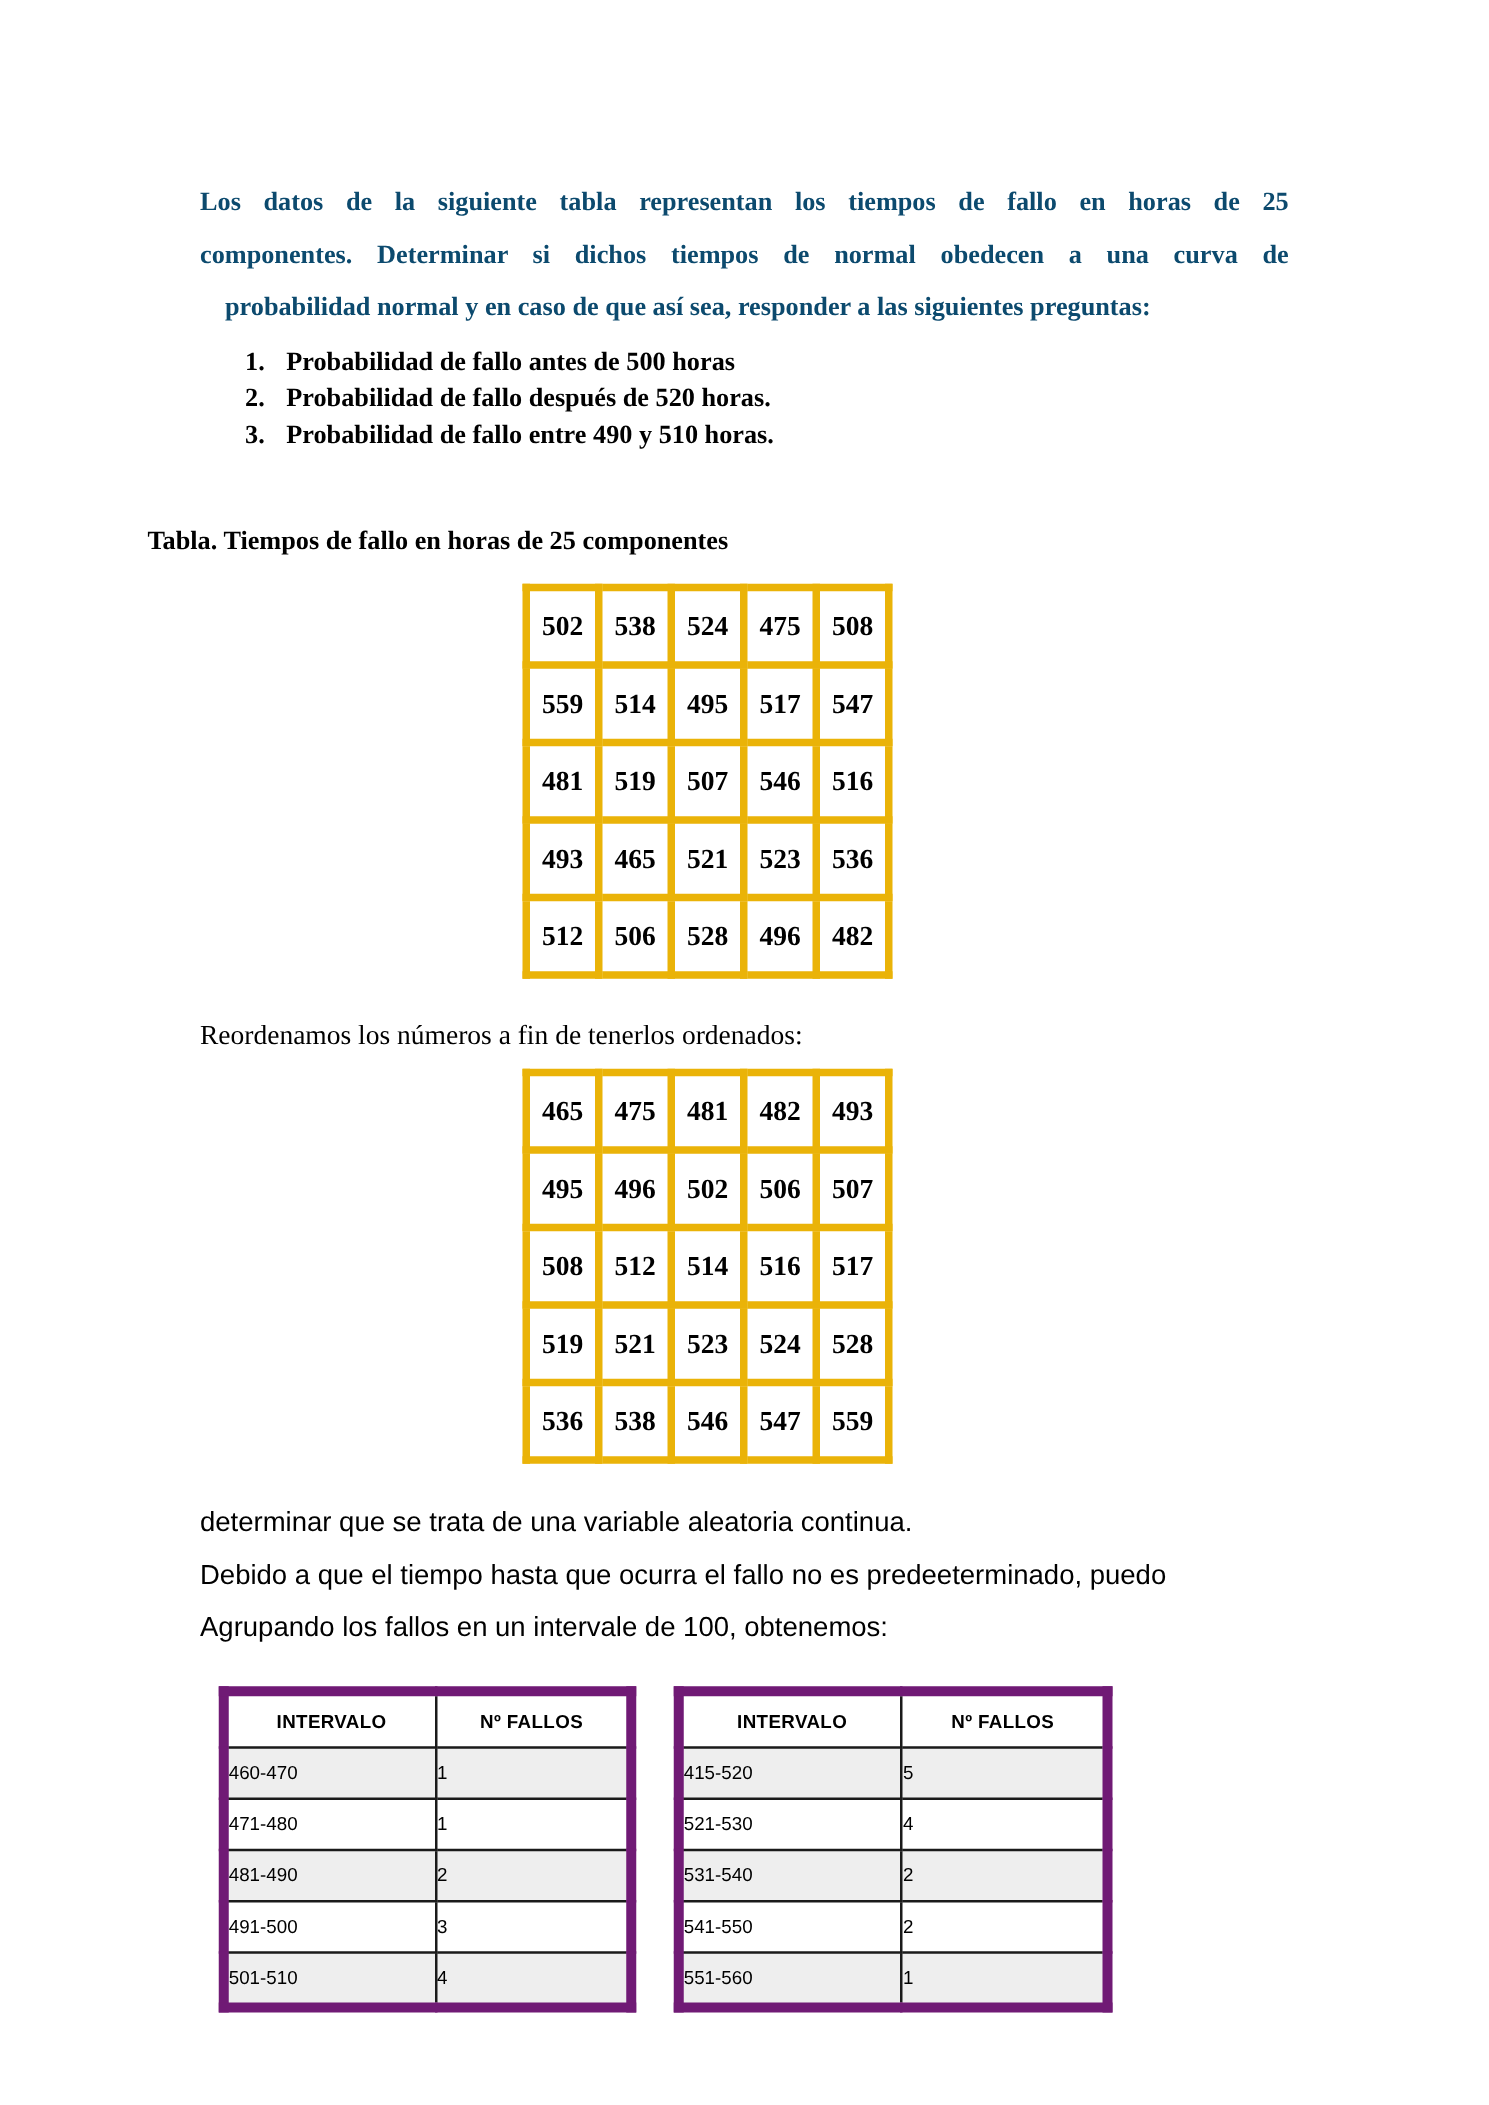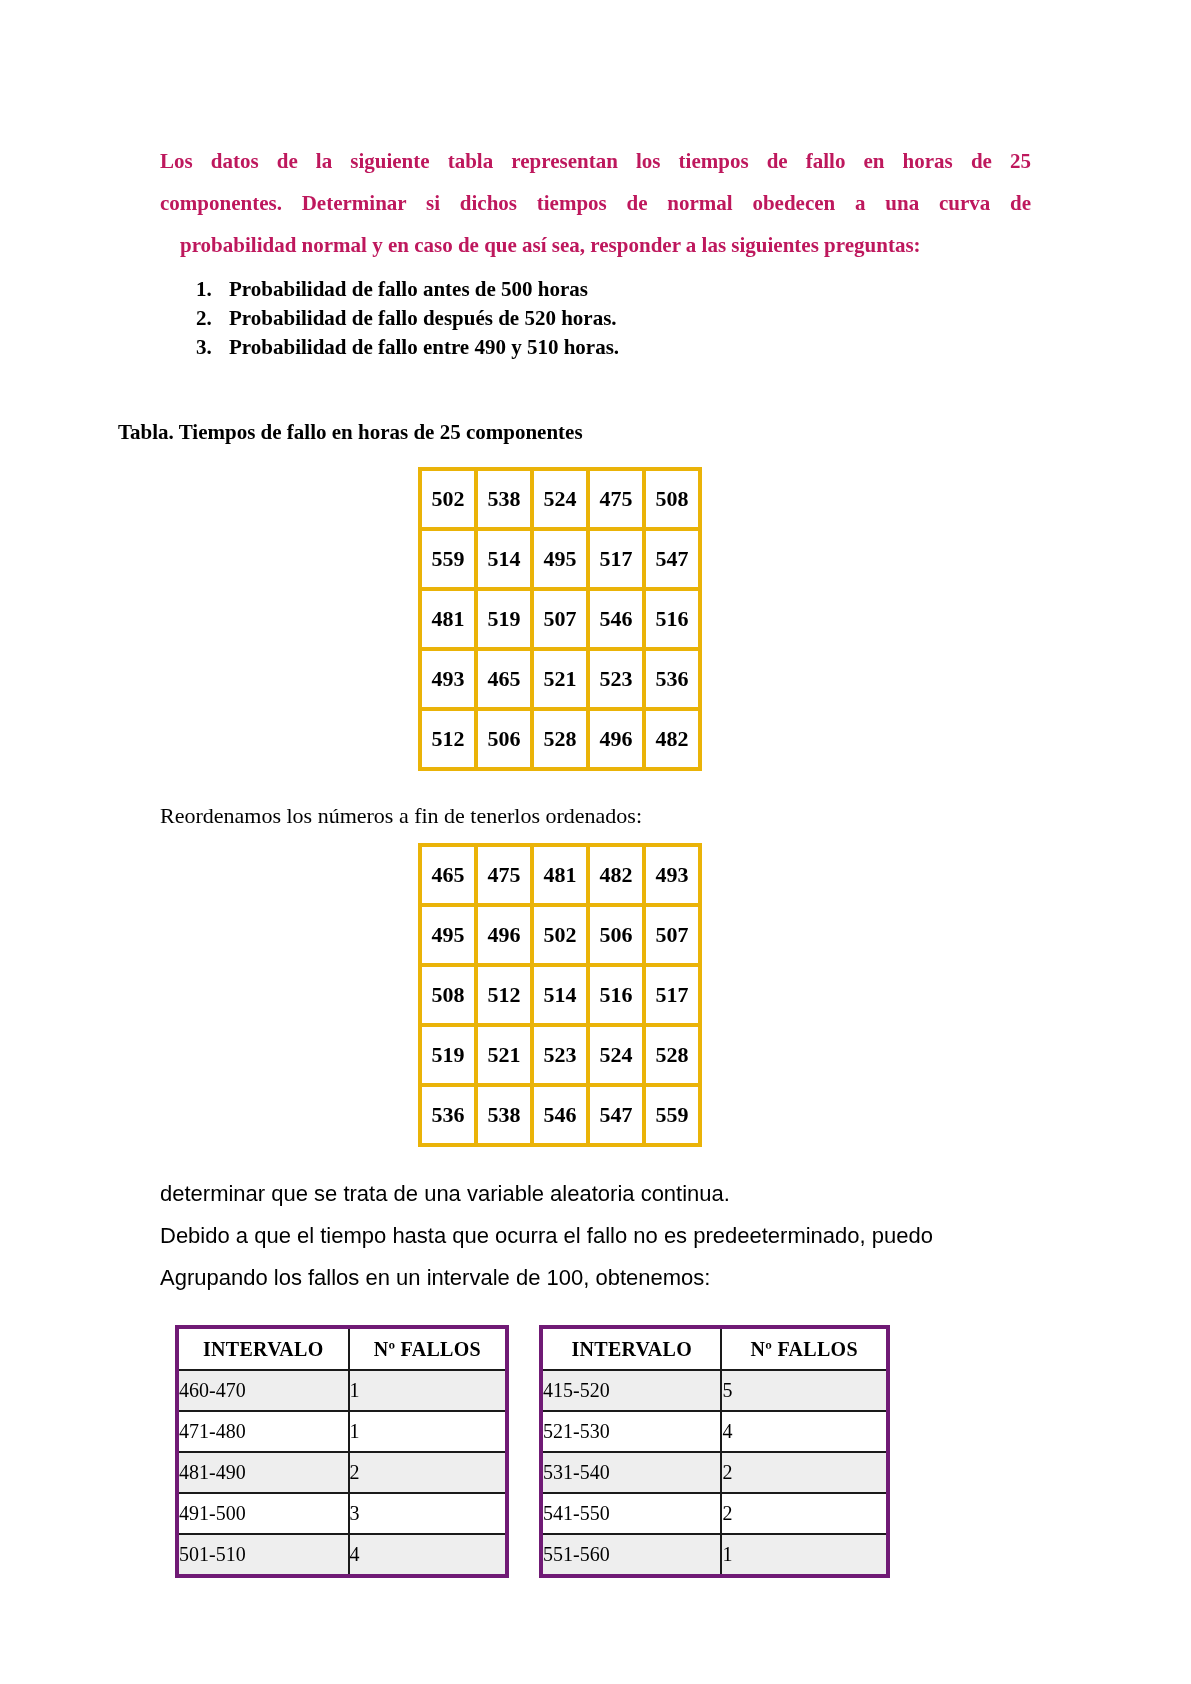"Los datos de la siguiente" .intro { color: #be185d -> #0c4a6e }
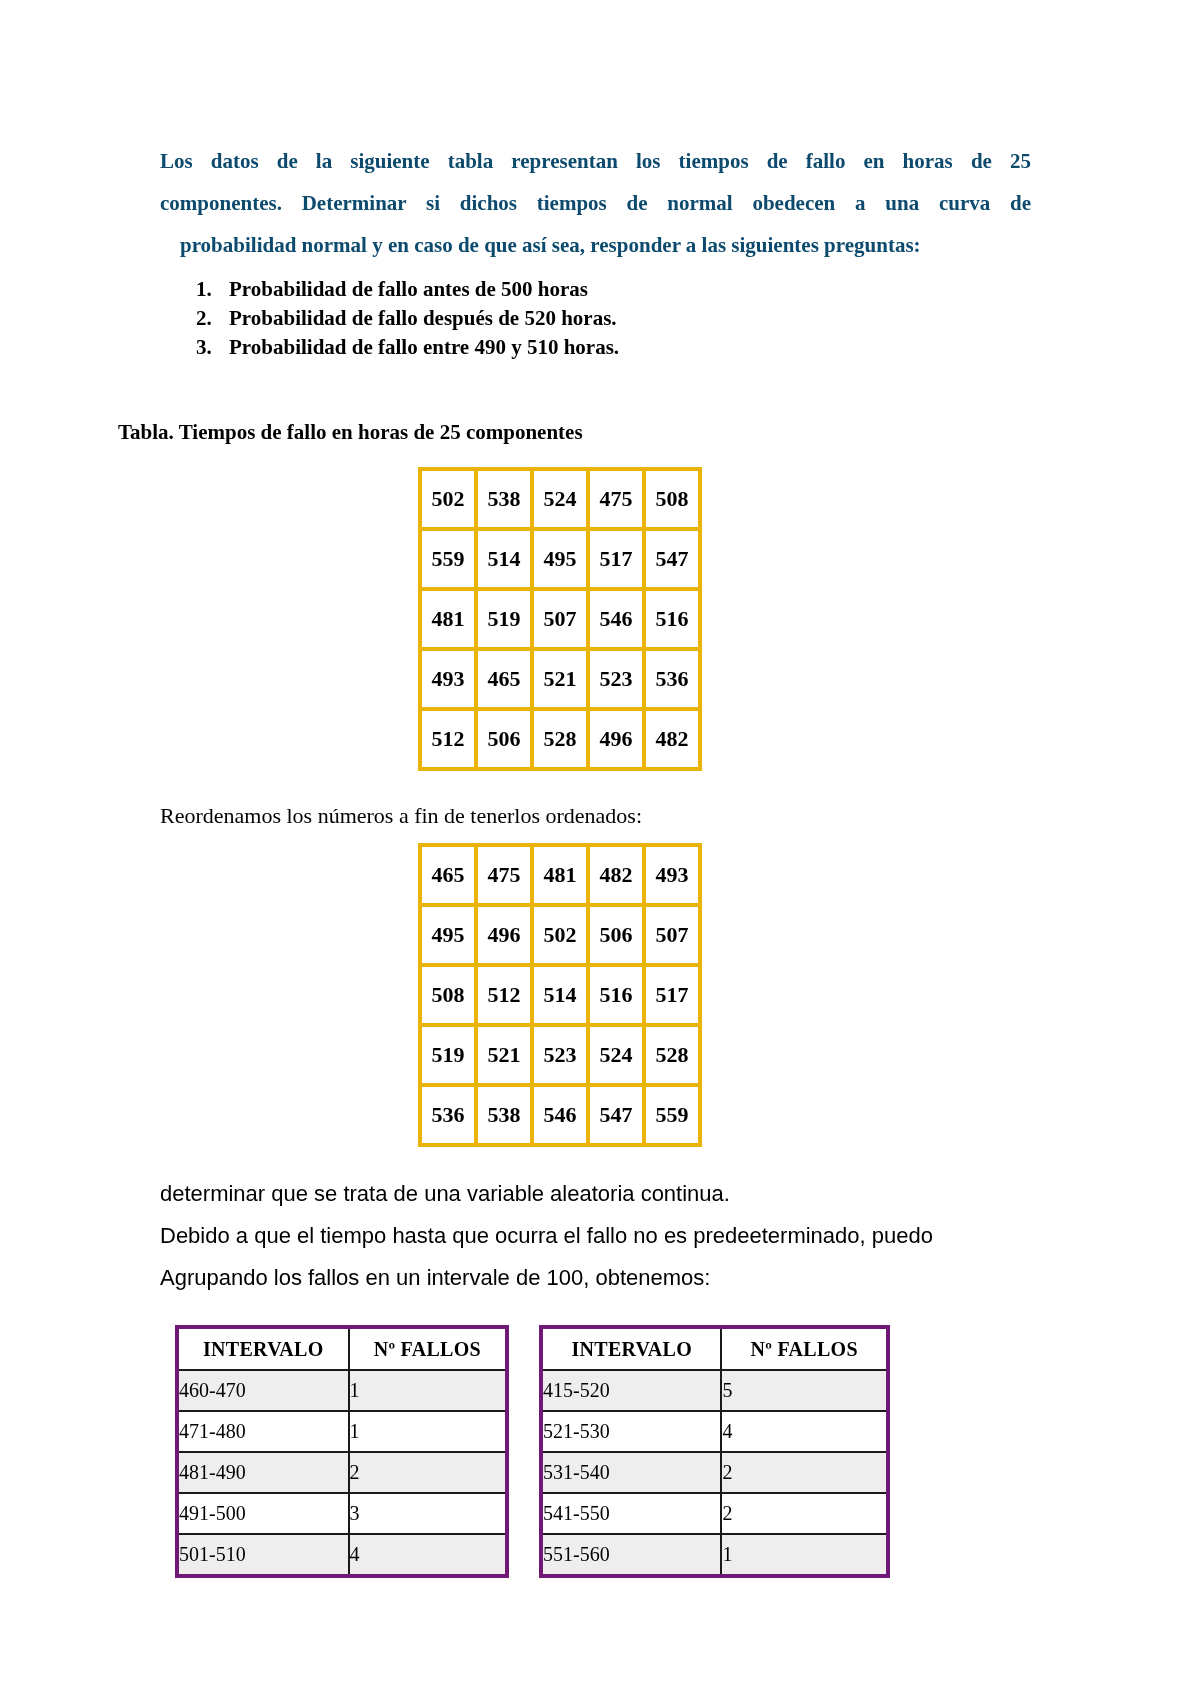"502" .num-table td { border: 4px solid #eab308 -> 6px solid #eab308 }
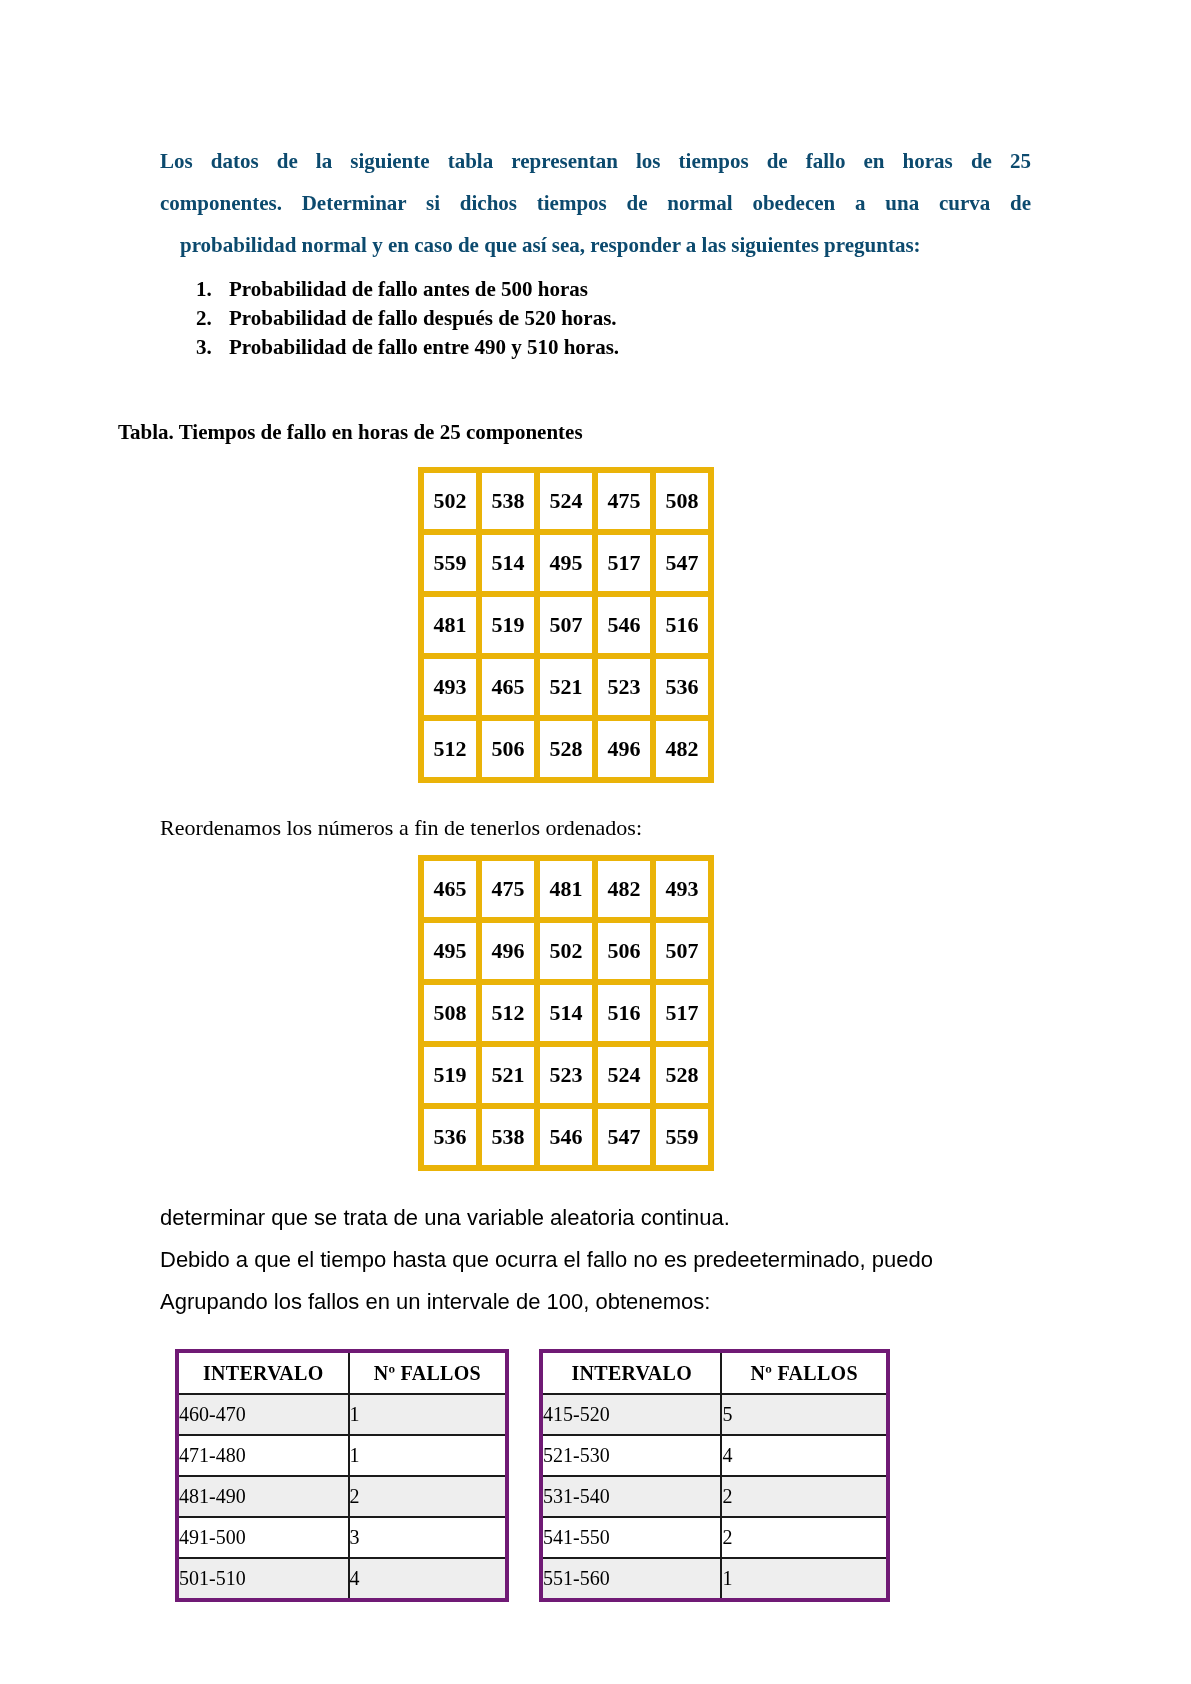"INTERVALO" .freq-table { border: 4px solid #701a75 -> 8px solid #701a75; font-family: Liberation Serif, serif -> Liberation Sans, sans-serif; font-size: 20px -> 15px }
